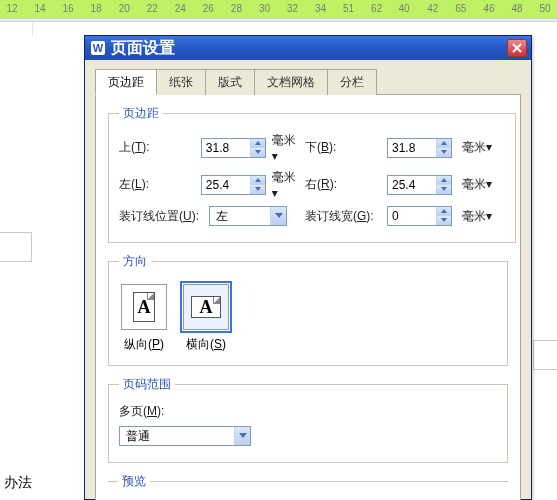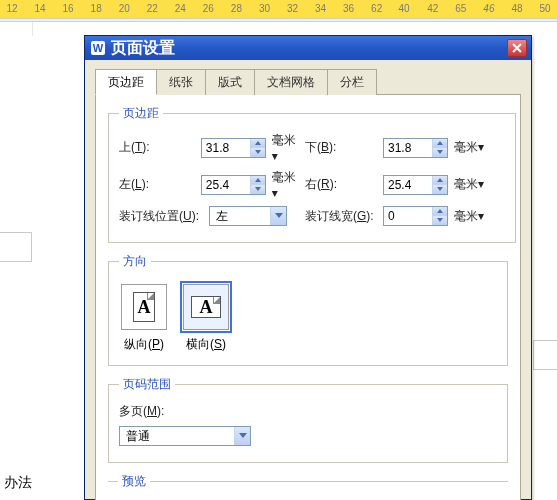"12" .ruler { background: #fde047 -> #bef264 }
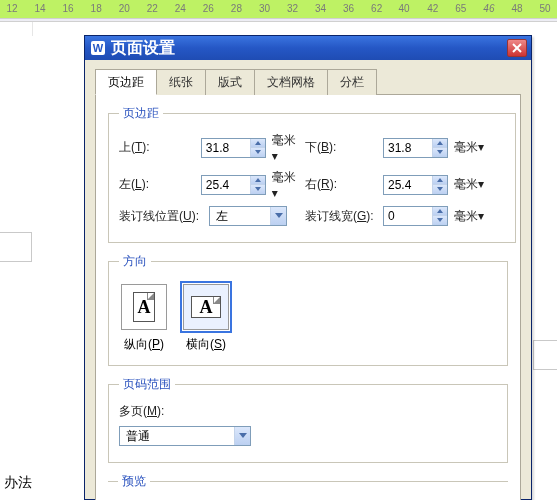"36" span.tick { text: 36 -> 51 }
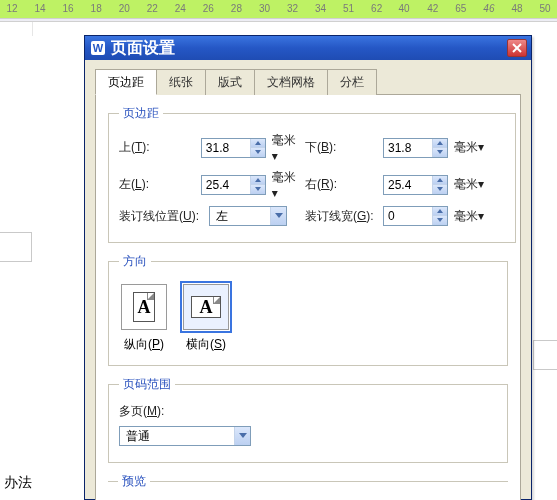"下(B):" .gcol.r { gap: none -> 8px }
